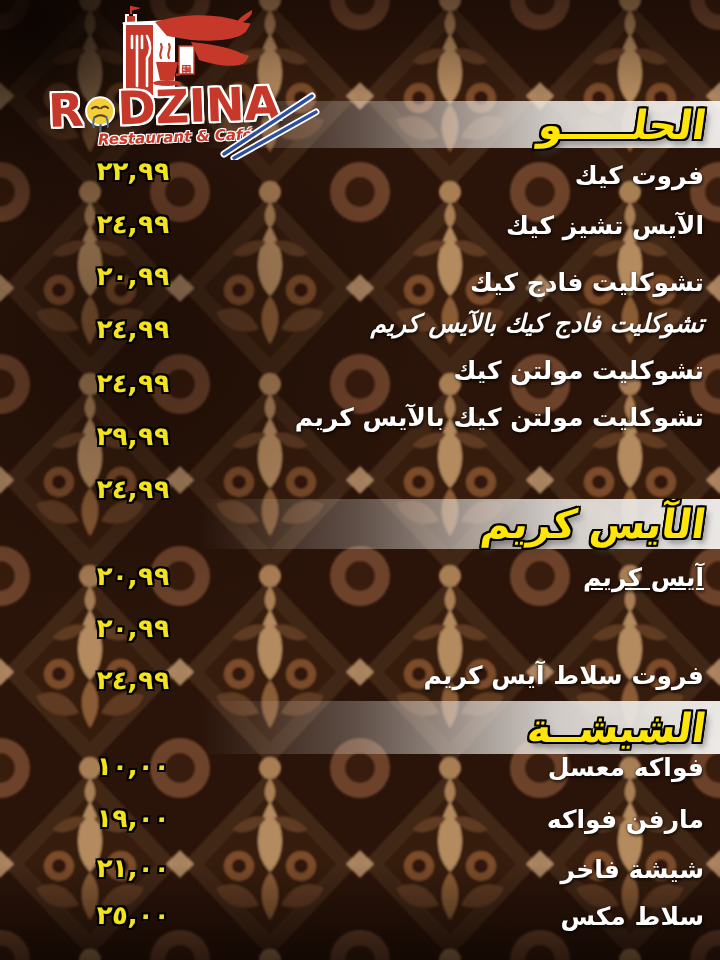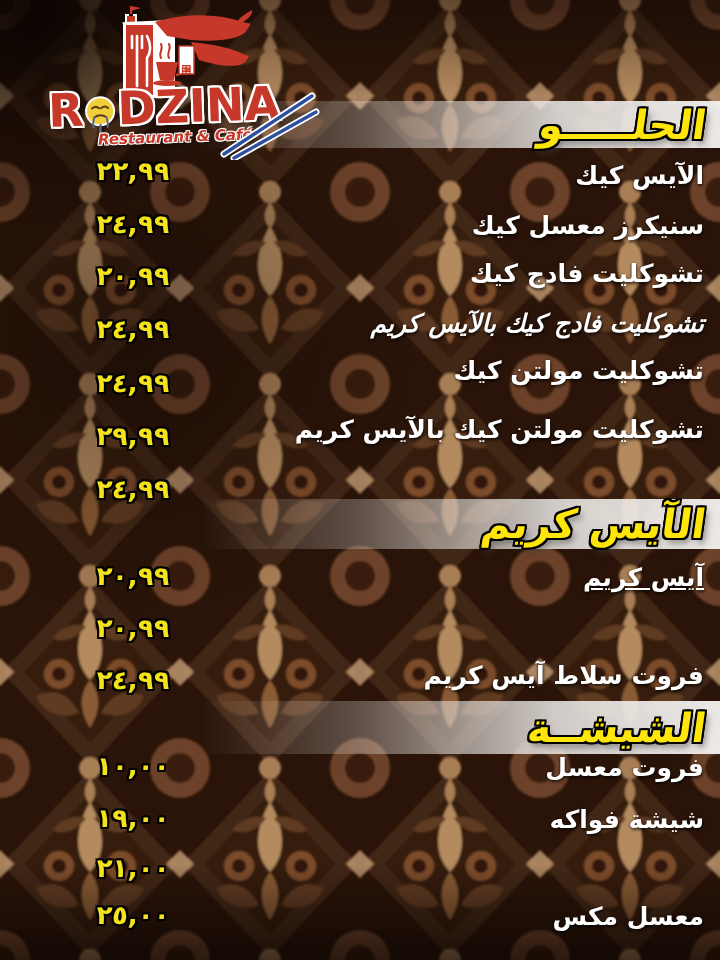"الآيس كيك" div.nm { text: الآيس -> فروت }
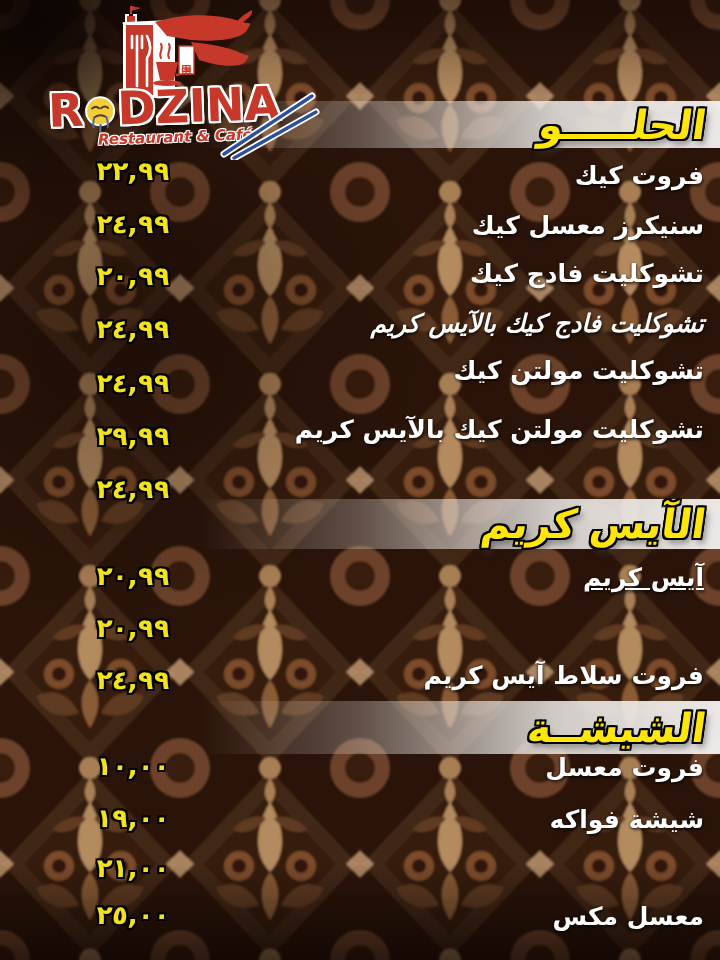"سنيكرز معسل كيك" div.nm { text: سنيكرز معسل -> الآيس تشيز }
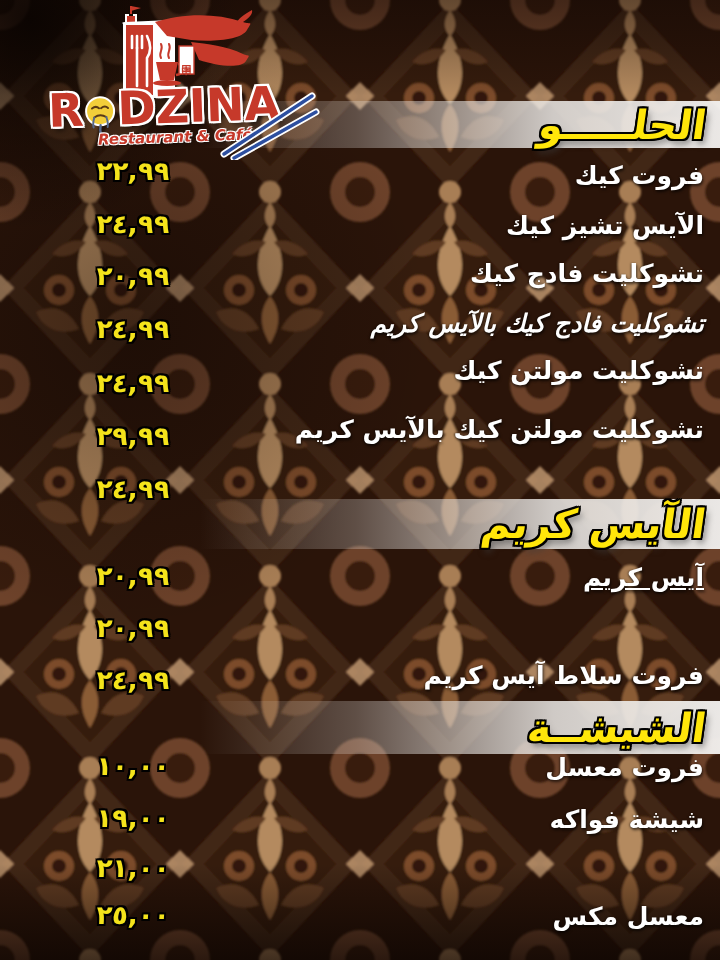"تشوكليت فادج كيك" div.nm { top: 258px -> 267px }
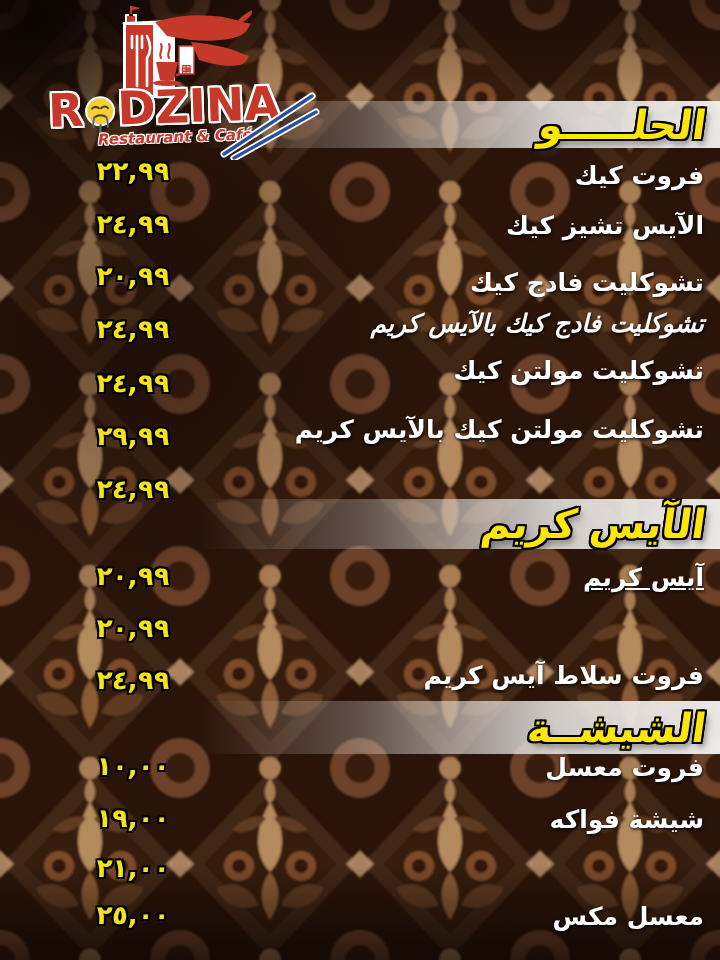"تشوكليت مولتن كيك بالآيس كريم" div.nm { margin-top: 12px -> none }
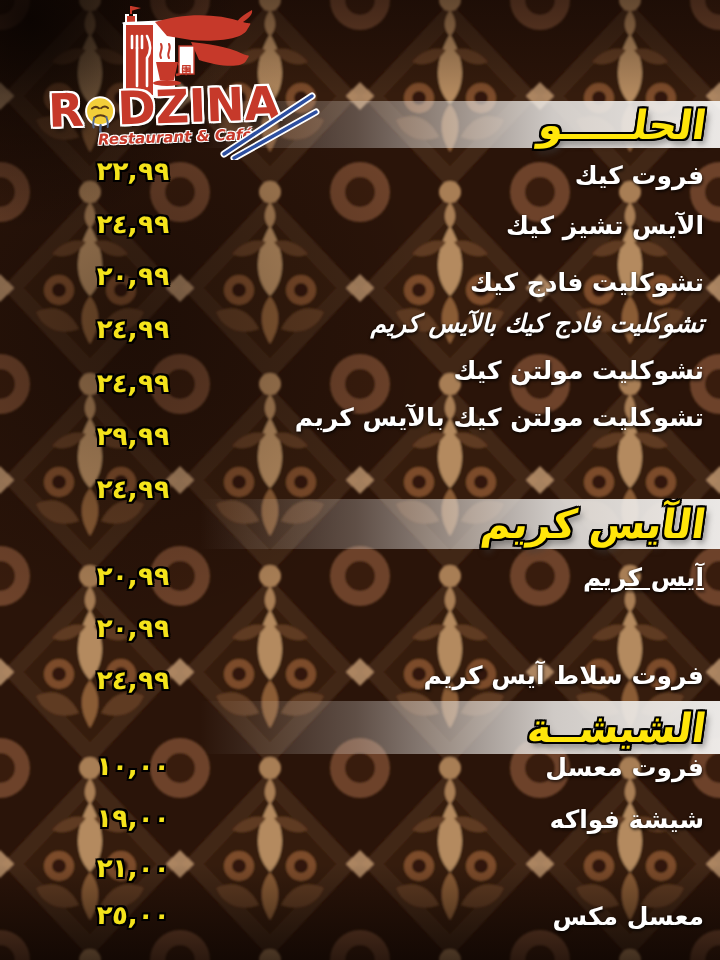"فروت معسل" div.nm { text: فروت -> فواكه }
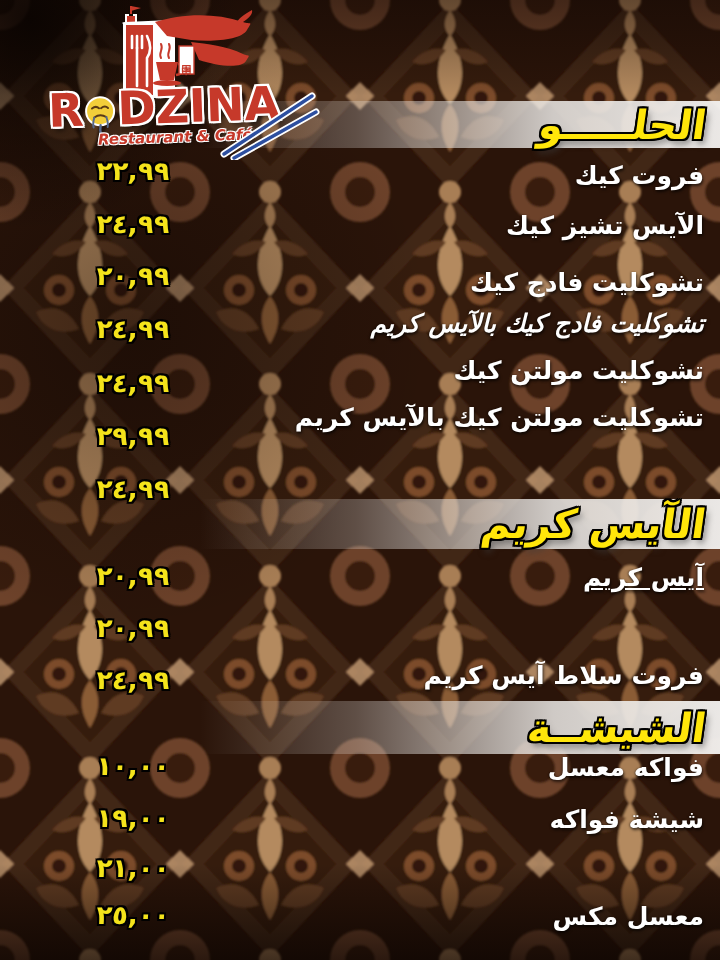"شيشة فواكه" div.nm { text: شيشة -> مارفن }
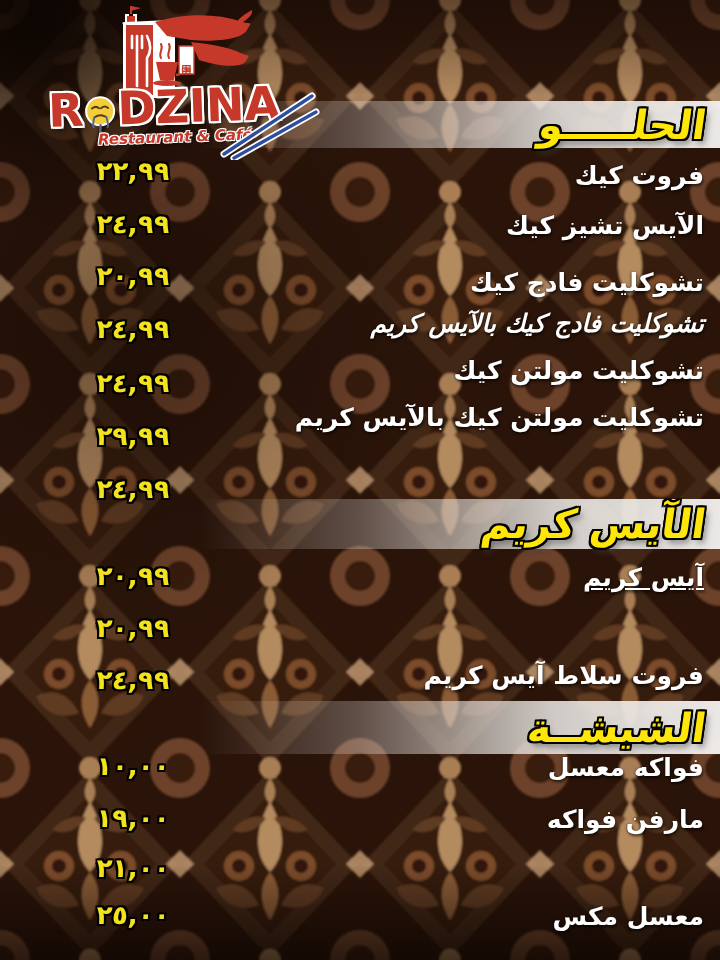"شيشة فاخر" div.nm { html: none -> <div>شيشة فاخر</div> }
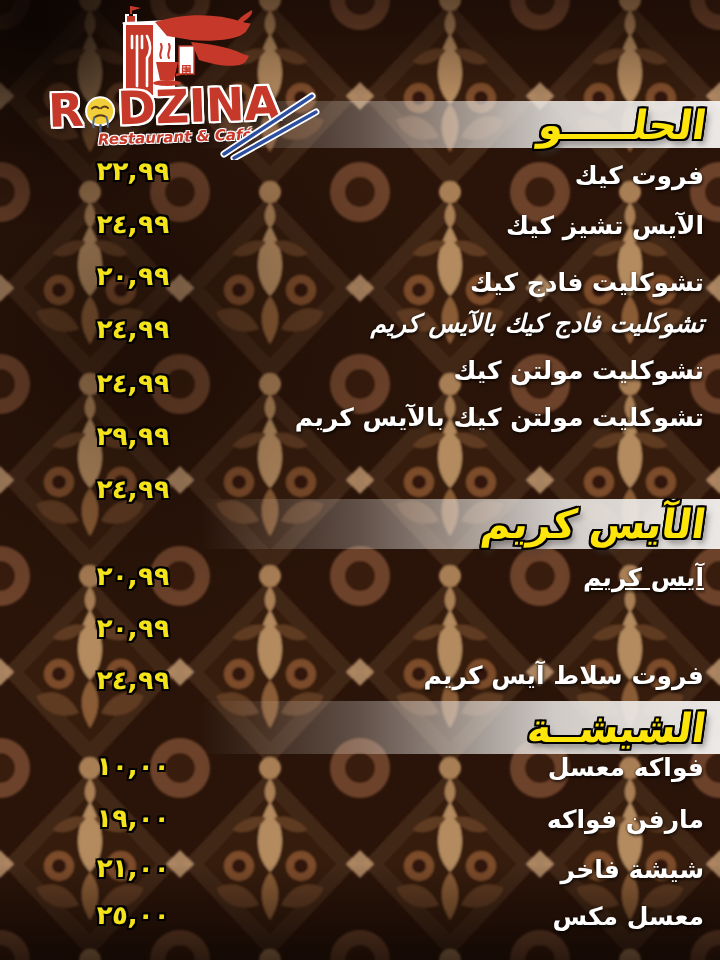"معسل مكس" div.nm { text: معسل -> سلاط }
